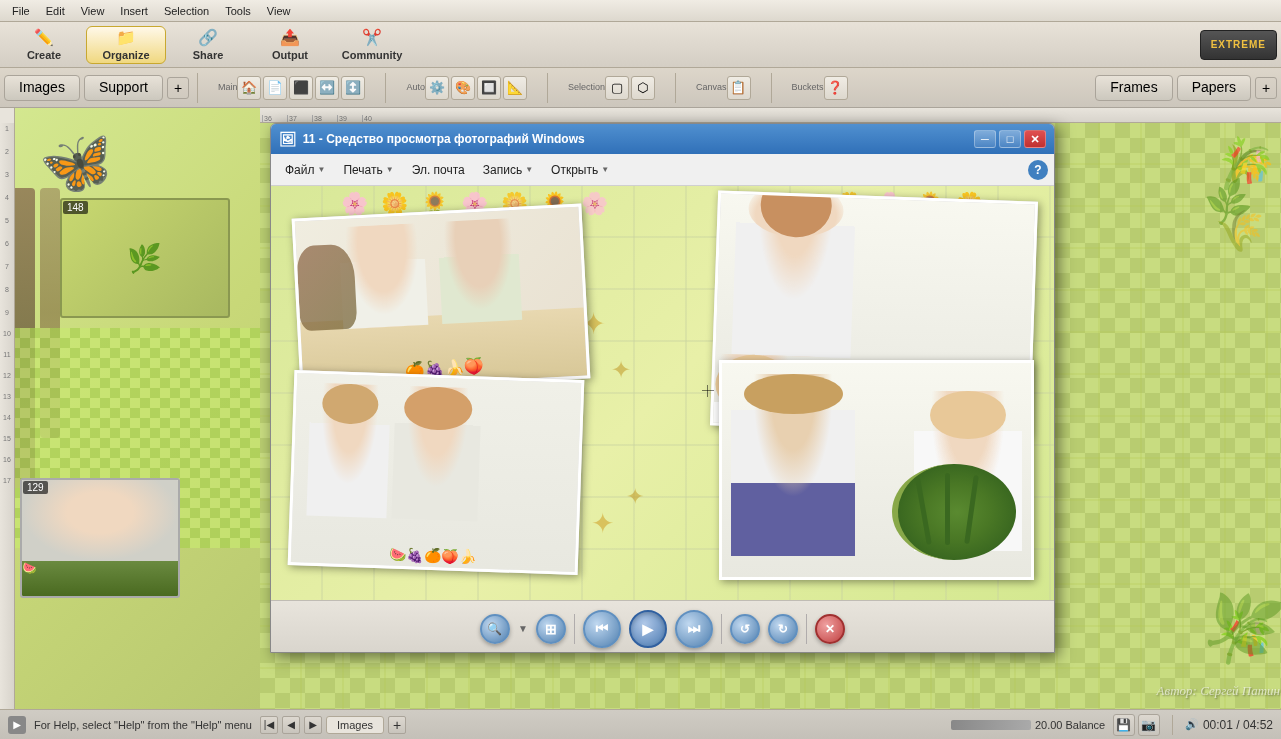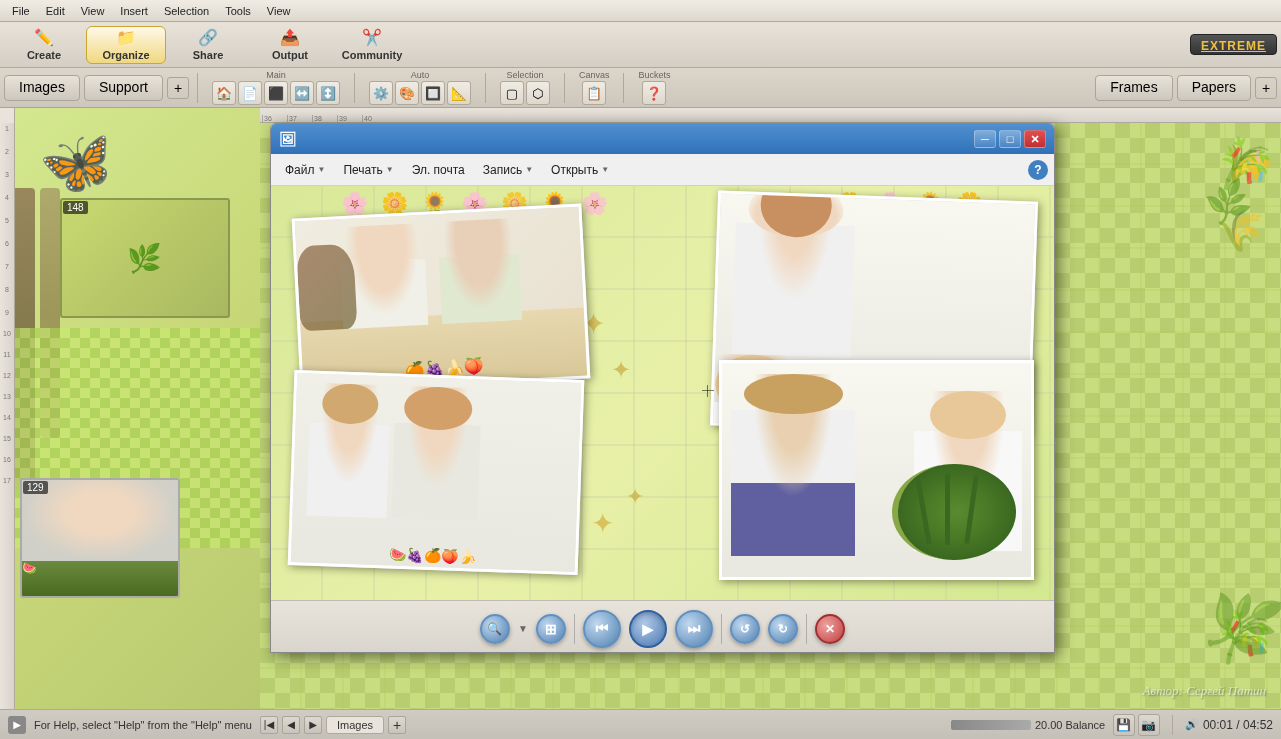"EXTREME" .extreme-btn { font-size: 12px -> 10px; height: 21px -> 30px; text-decoration: underline -> none }
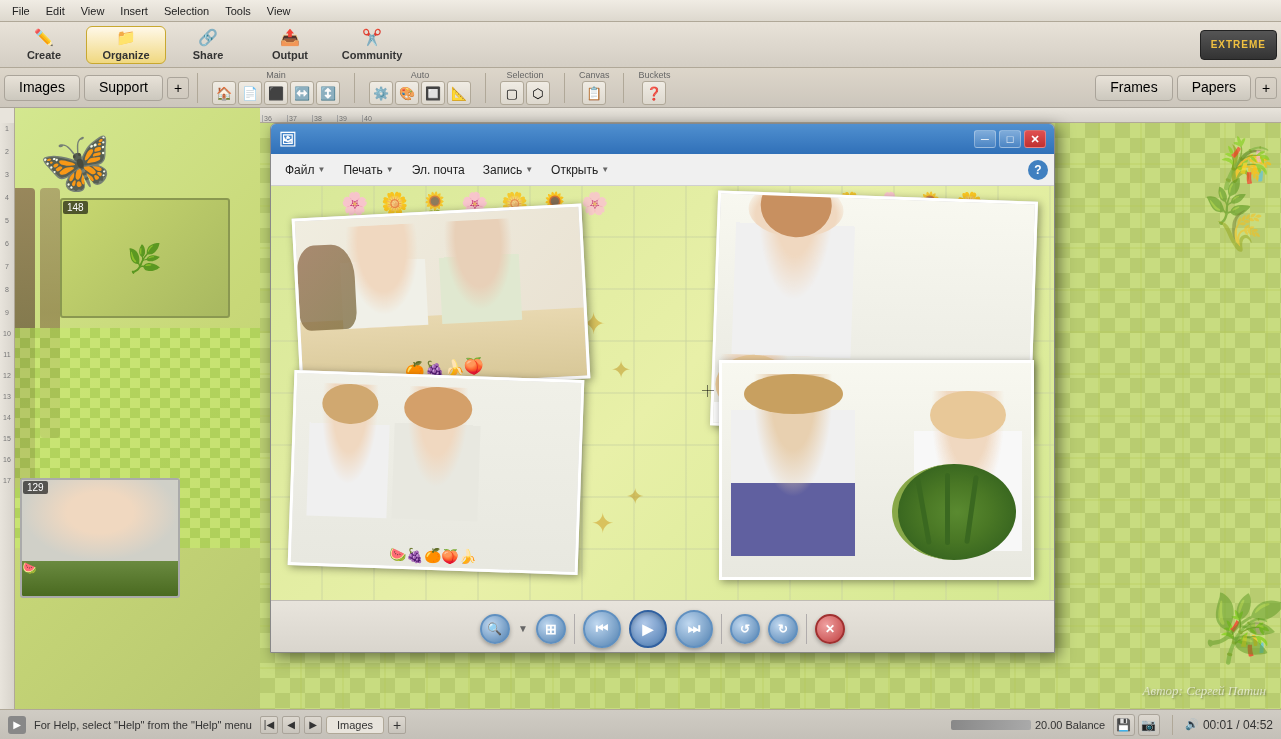"Main" .toolbar2-group { flex-direction: column -> row; margin: 0 6px -> 0 12px }
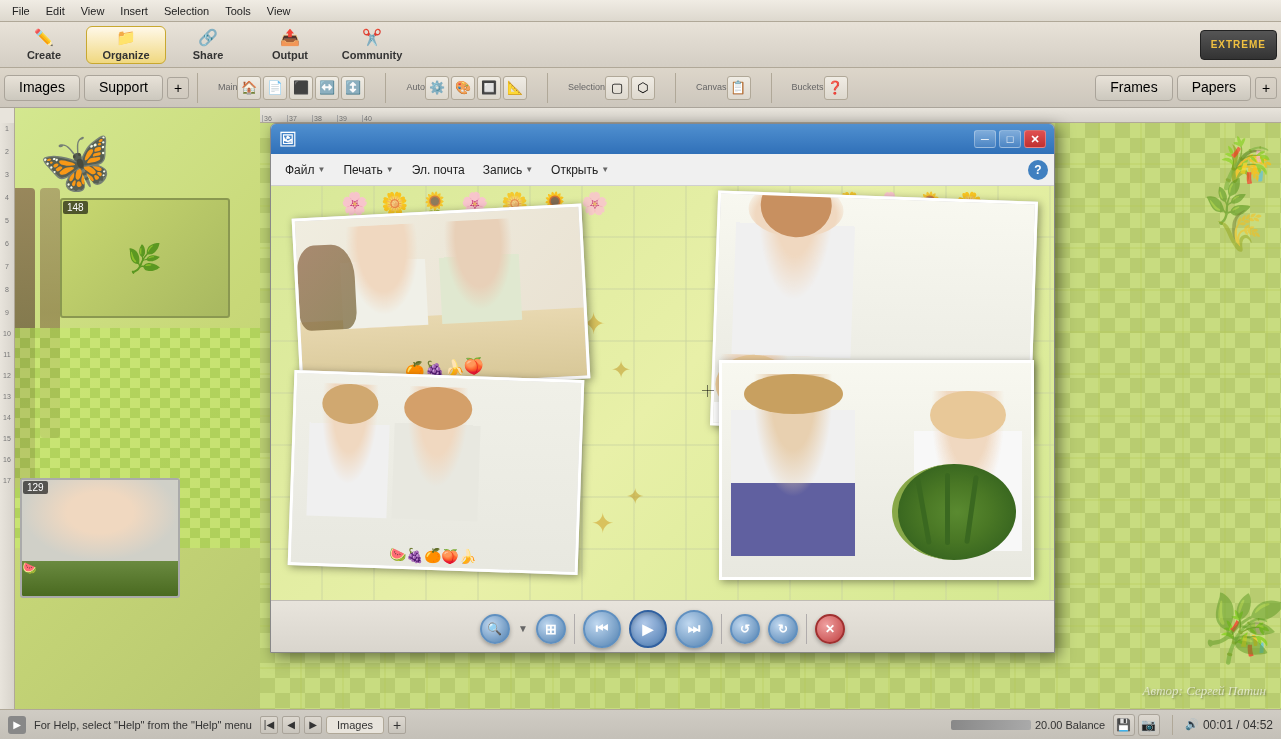"11 - Средство просмотра фотографий" span { html: none -> <span>11 - Средство просмотра фотографий Windows</span> }
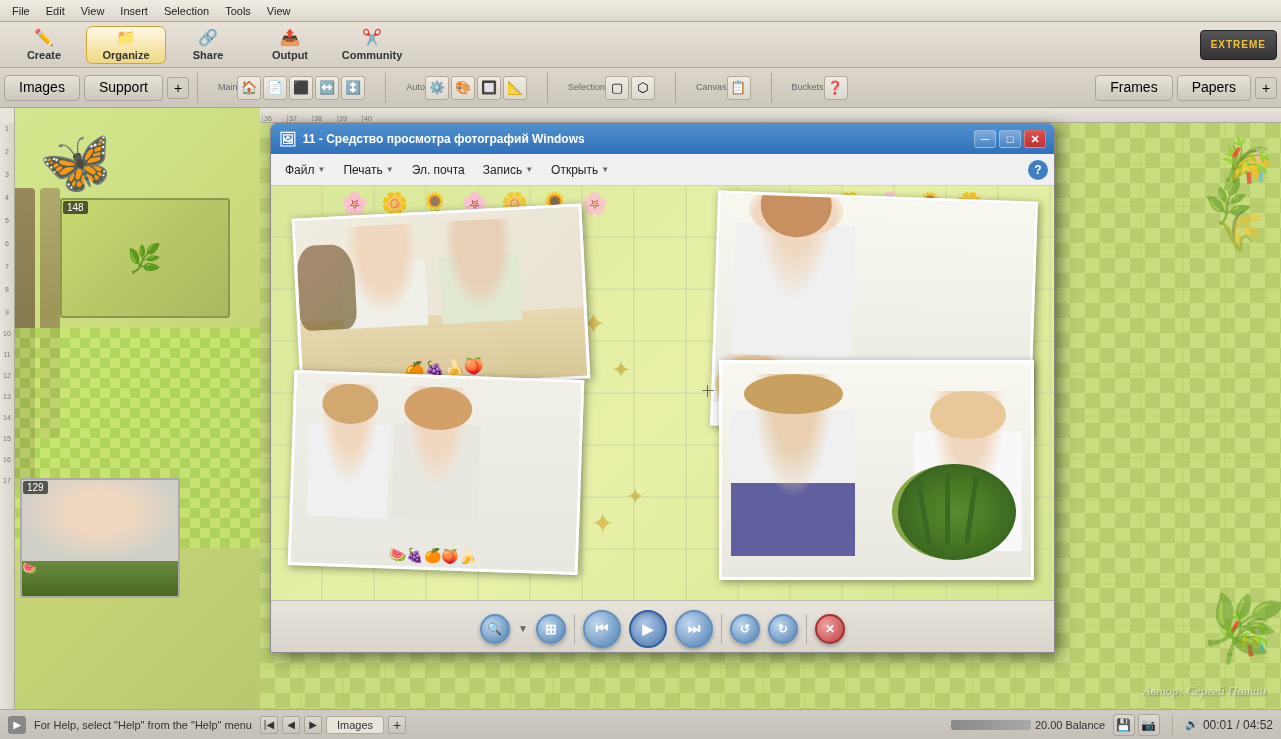"Автор: Сергей Патин" .watermark { right: 15px -> 1px }
